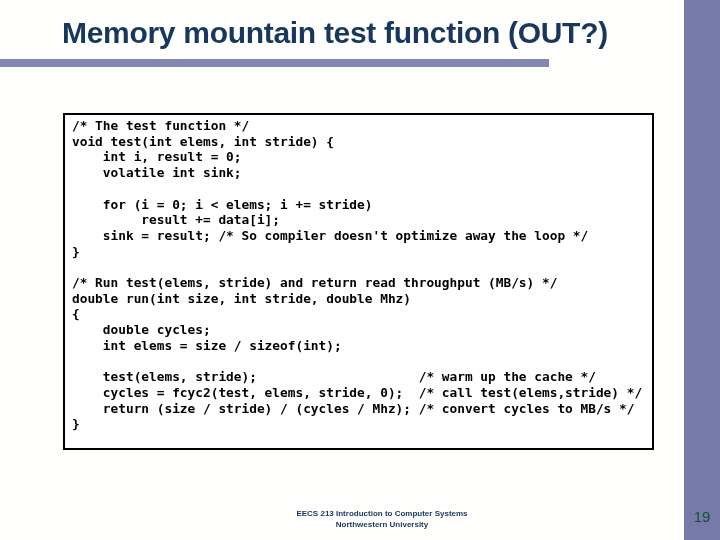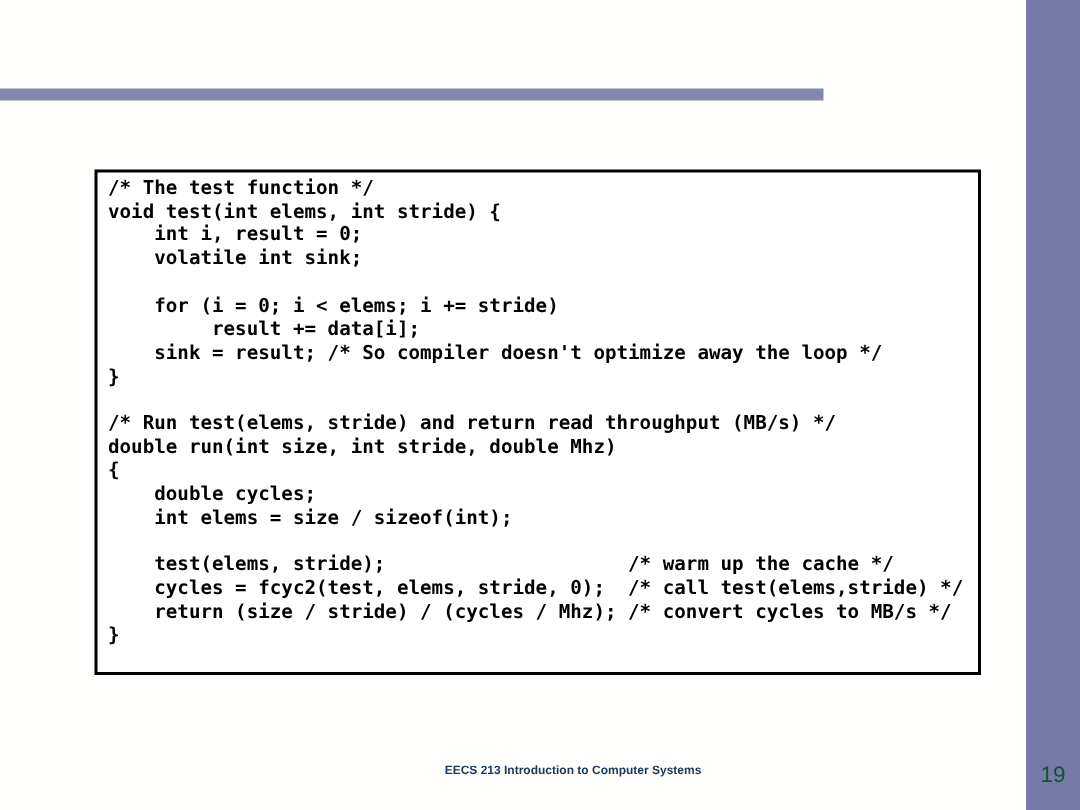"Memory mountain test function (OUT?)" h1.title { html: none -> <h1>Memory mountain test function (OUT?)</h1> }
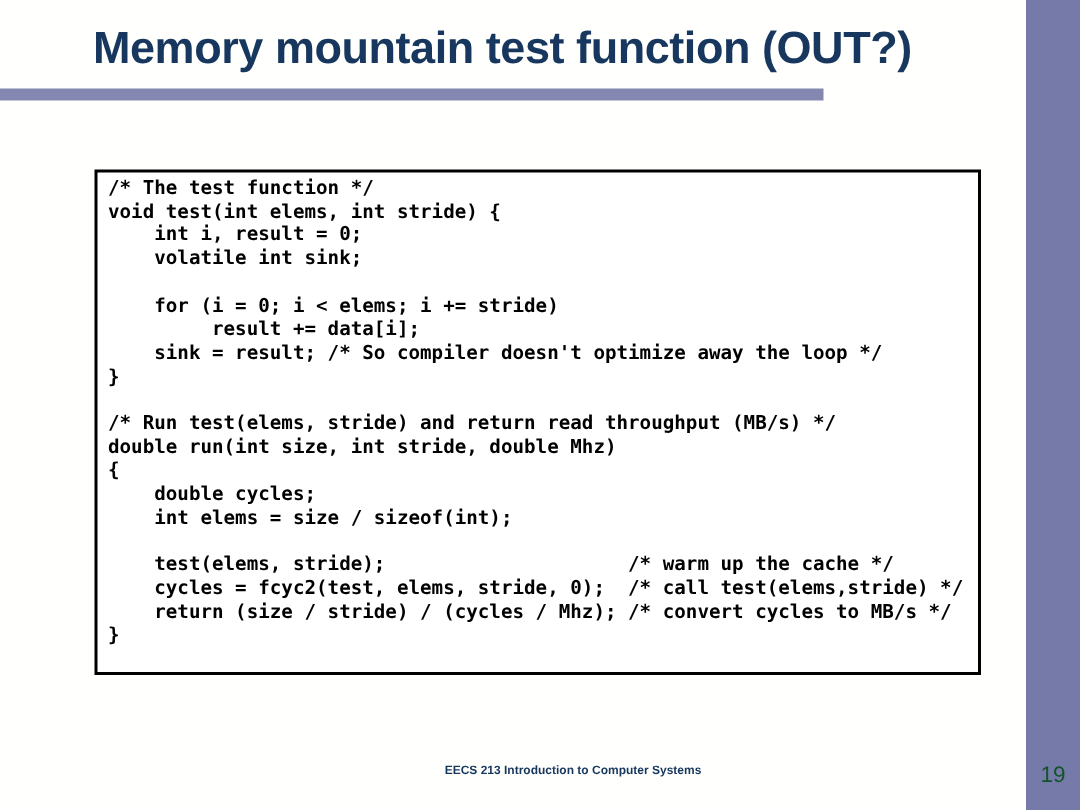"Northwestern University" div { html: none -> <div>Northwestern University</div> }
